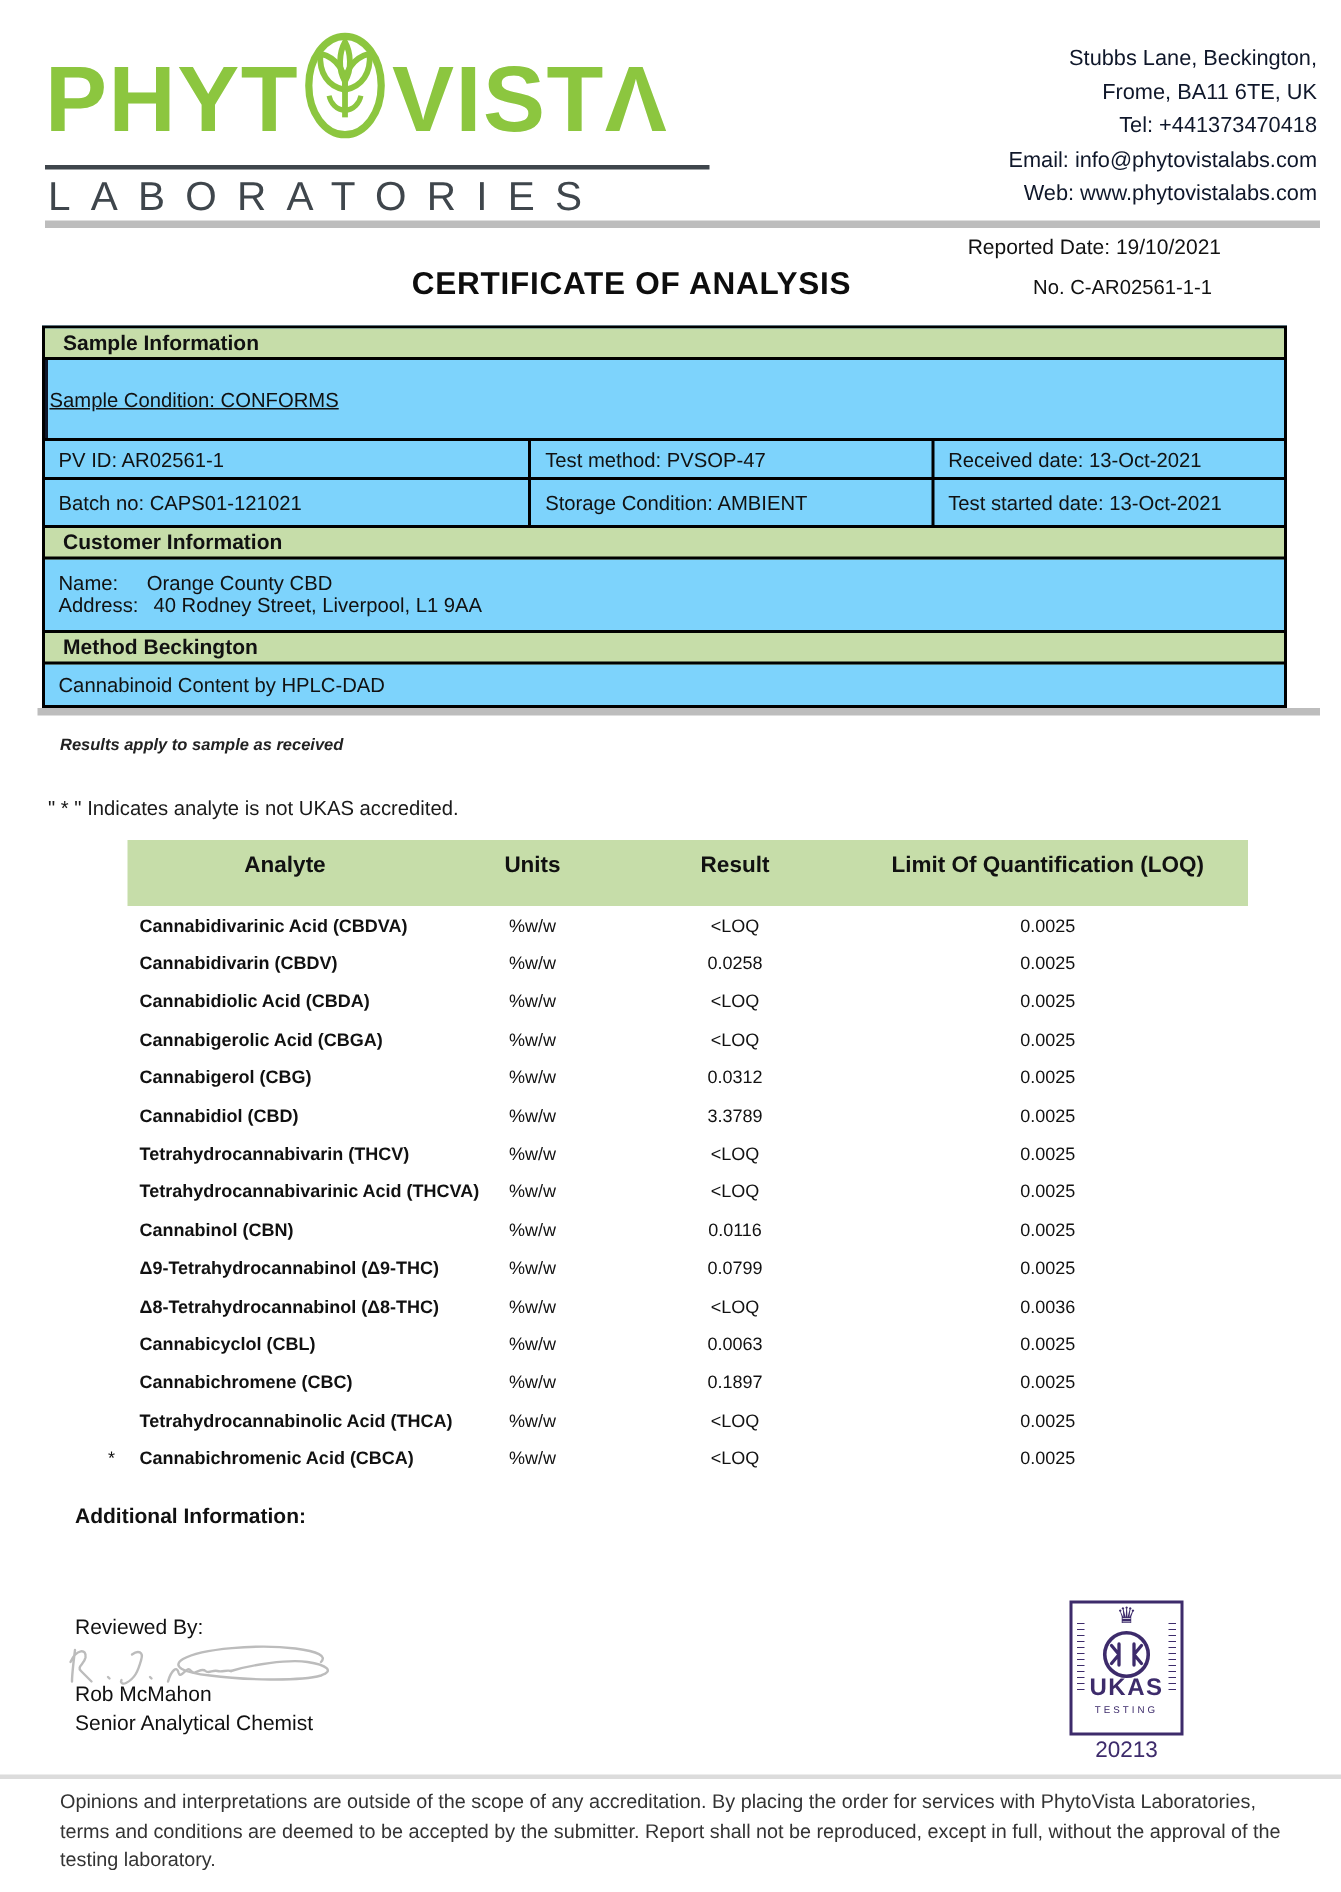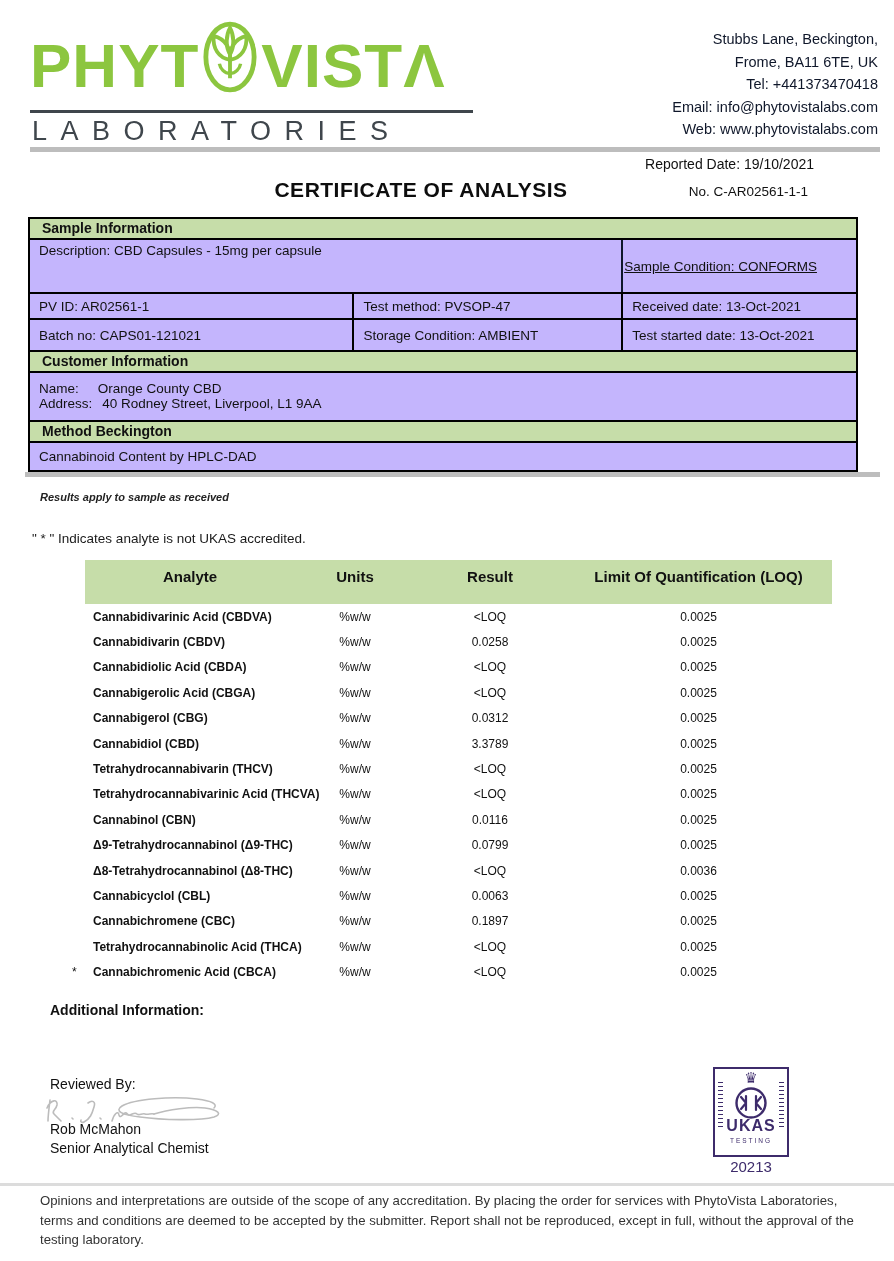"Sample Information" .info-table { background: #c4b5fd -> #7dd3fc }
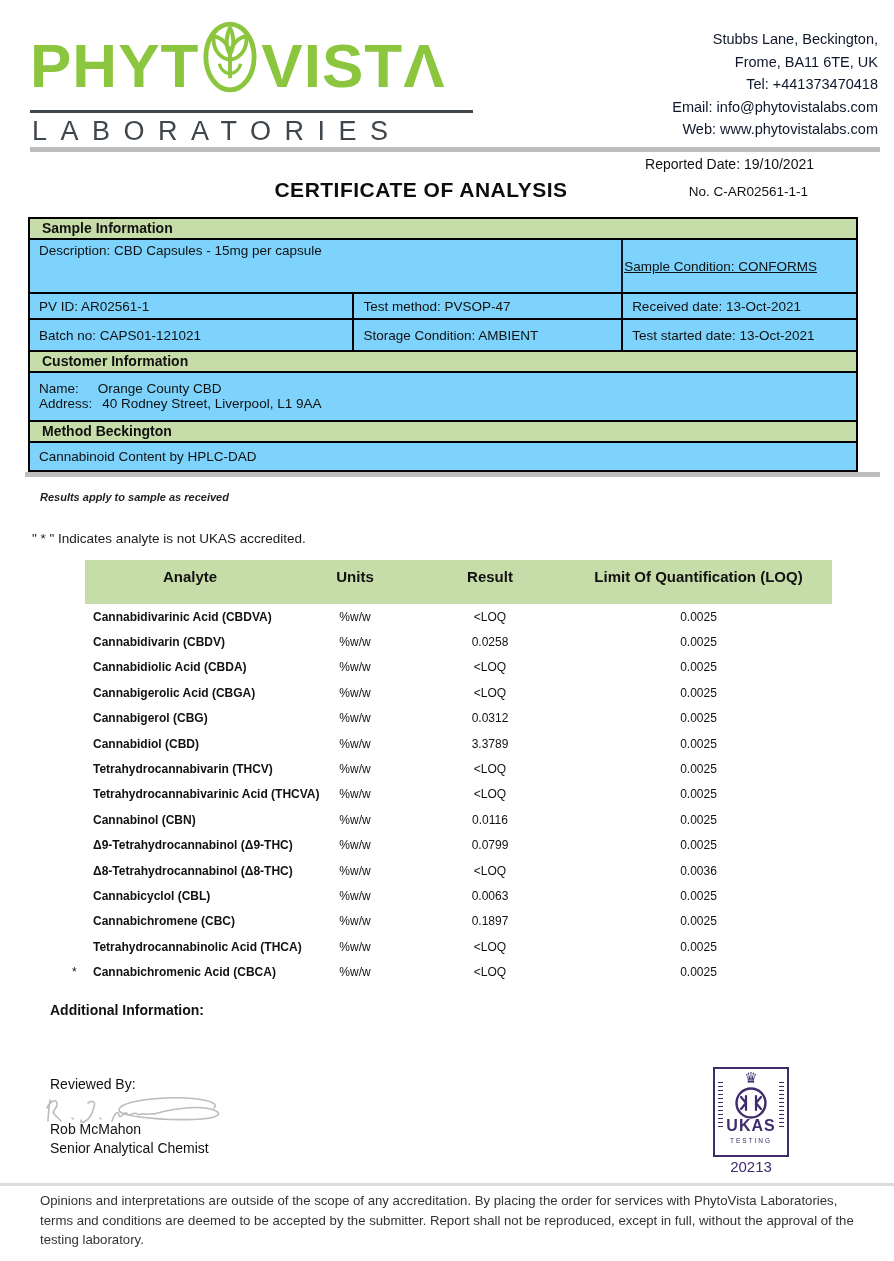"Description: CBD Capsules - 15mg" div.icell { html: <div>Description: CBD Capsules - 15mg per capsule</div> -> none }
